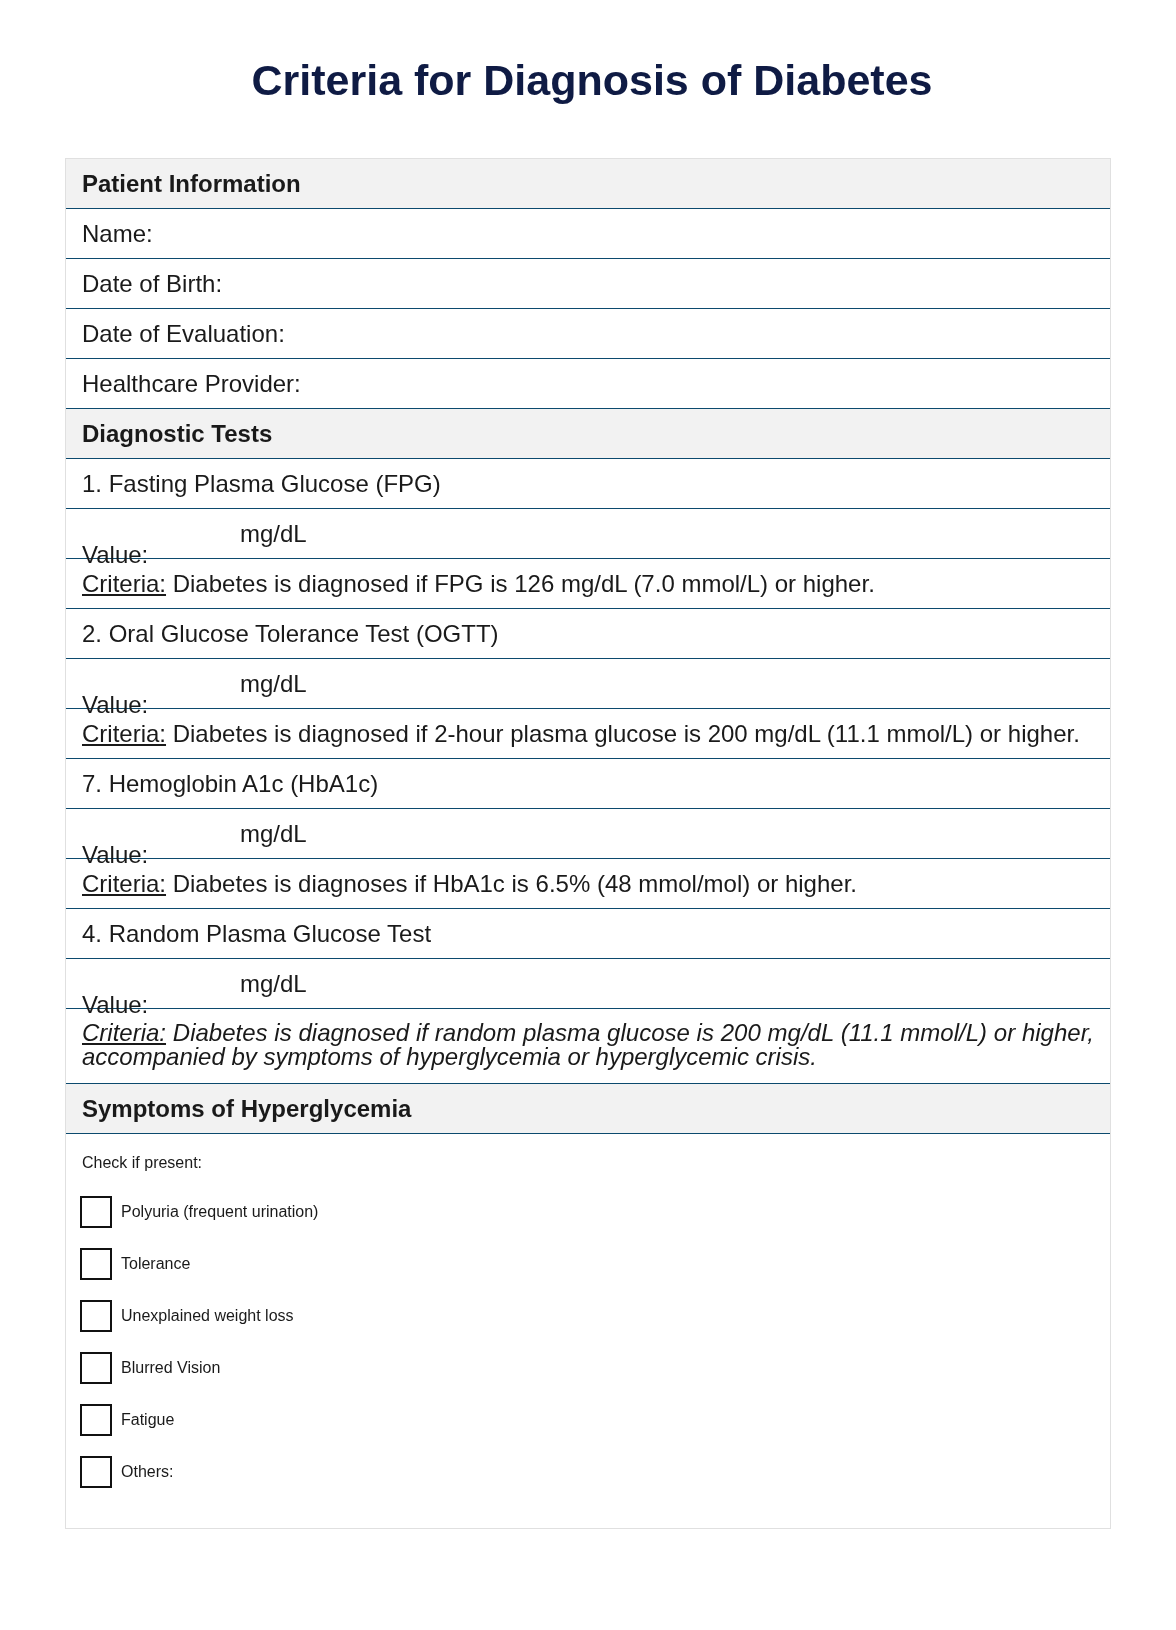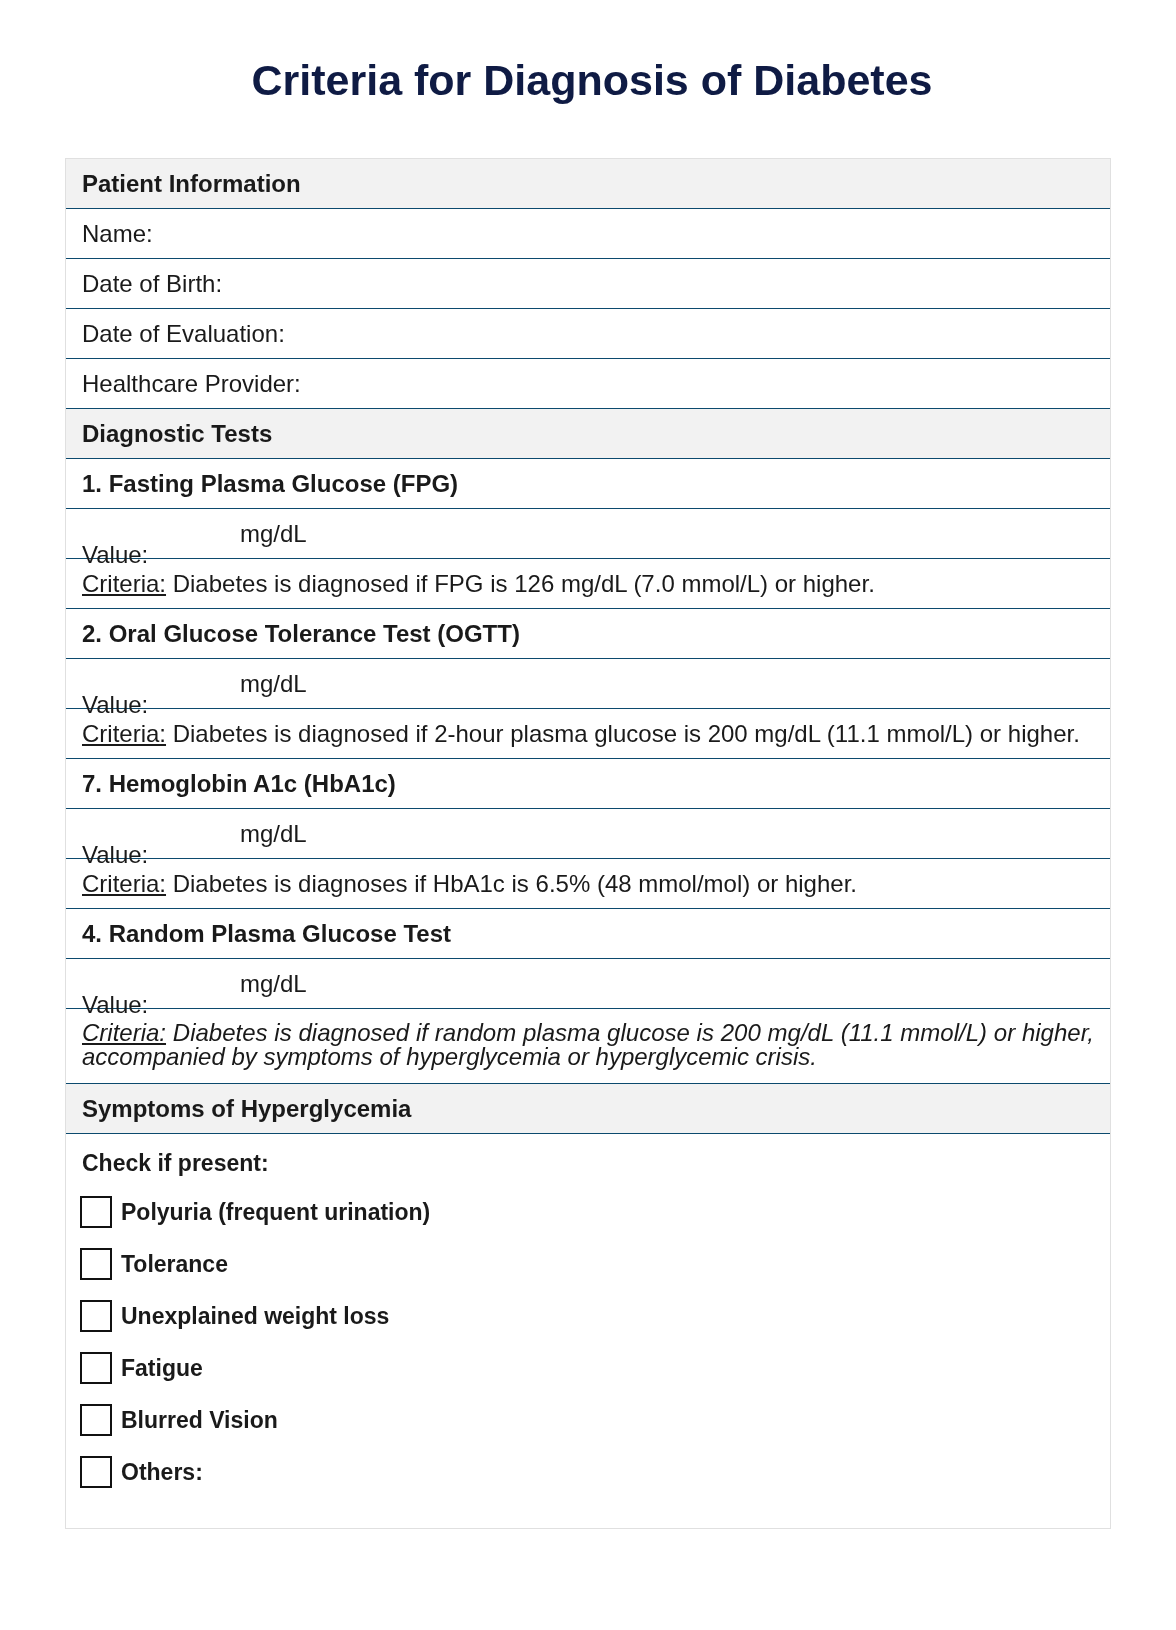"1. Fasting Plasma Glucose (FPG)" .row.subhead { font-weight: bold -> normal }
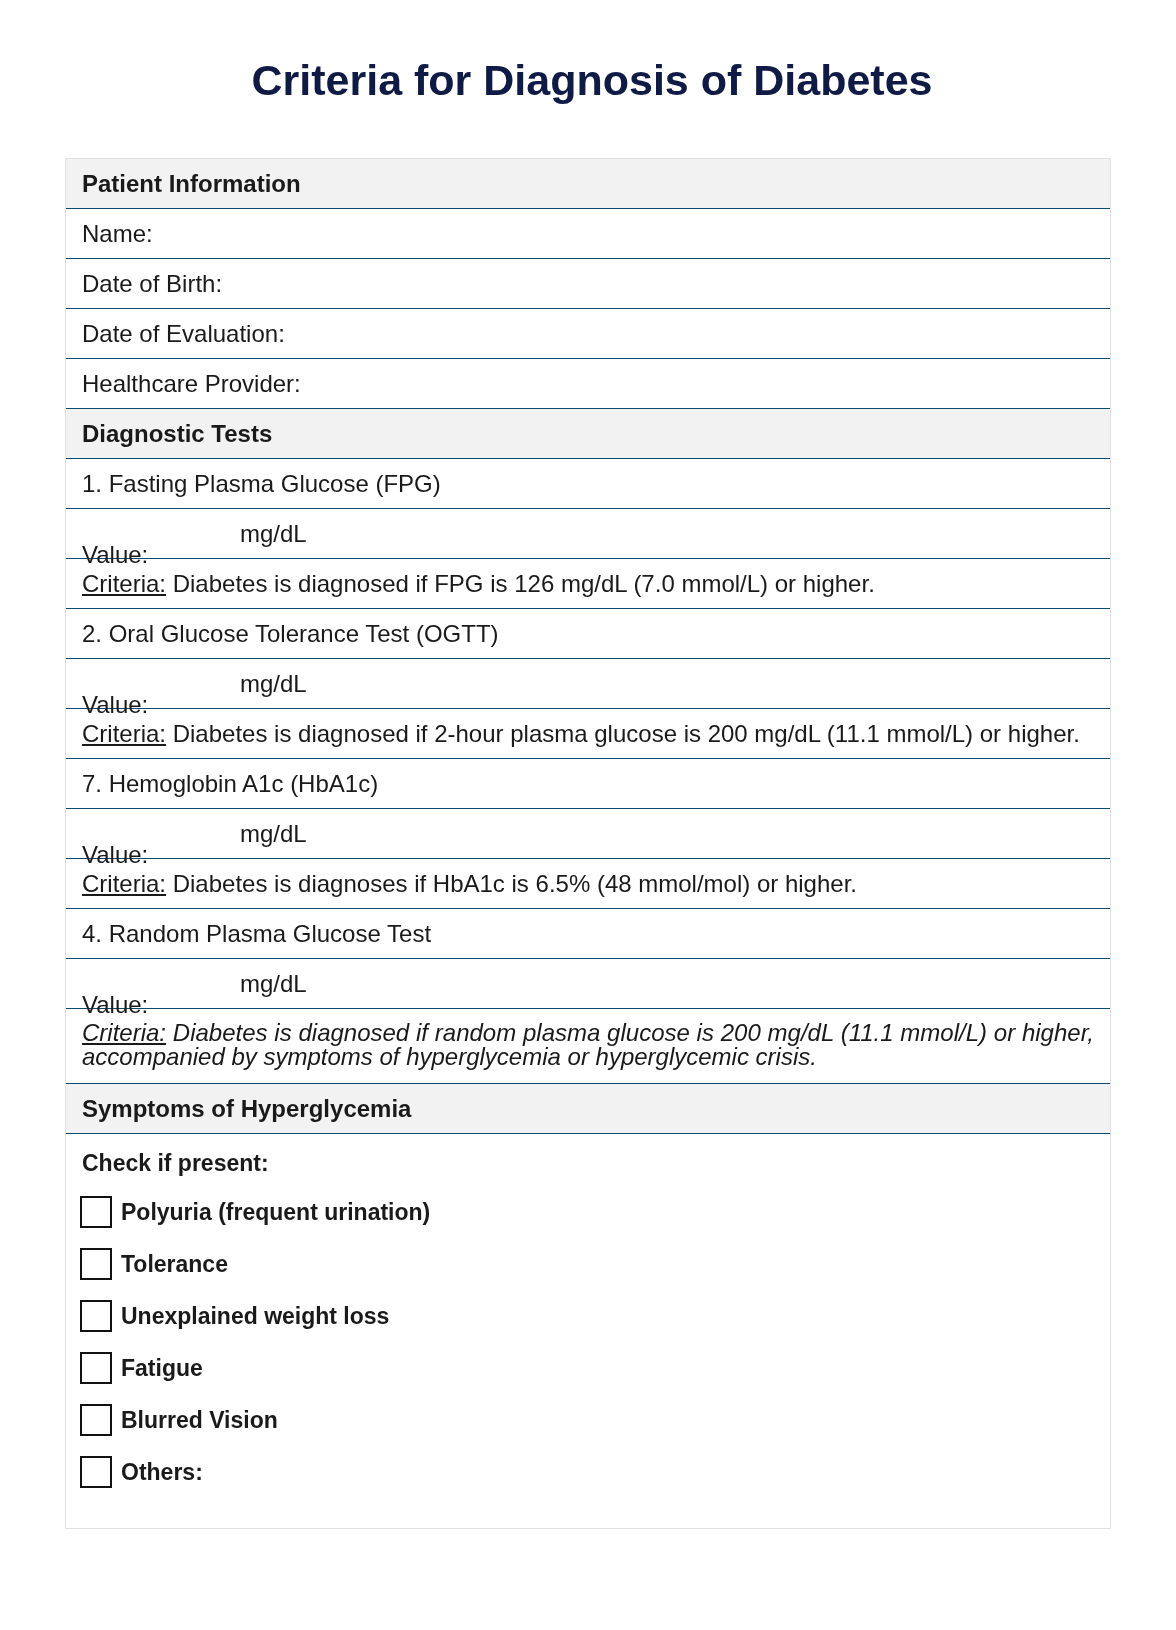"Check if present:" .symptoms { font-size: 23px -> 16px; font-weight: bold -> none }
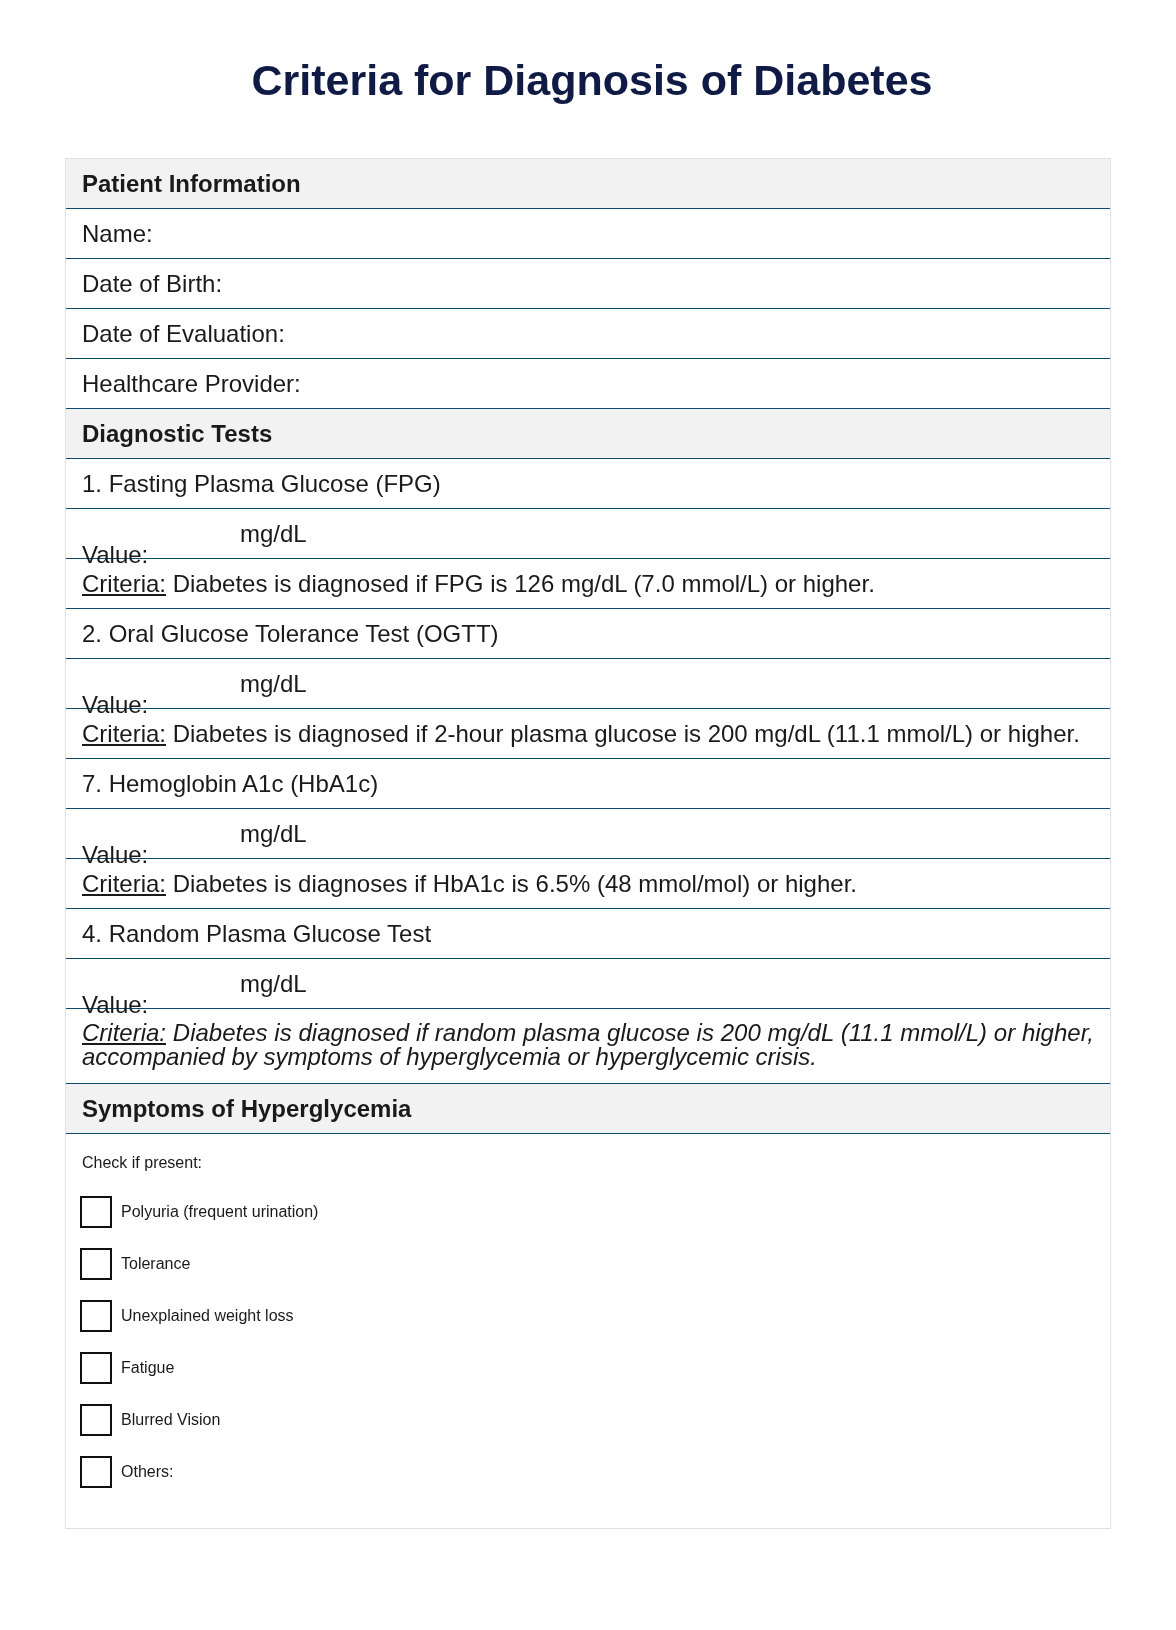"Fatigue" div.check-item { order: before "Blurred Vision" -> after "Blurred Vision" }
